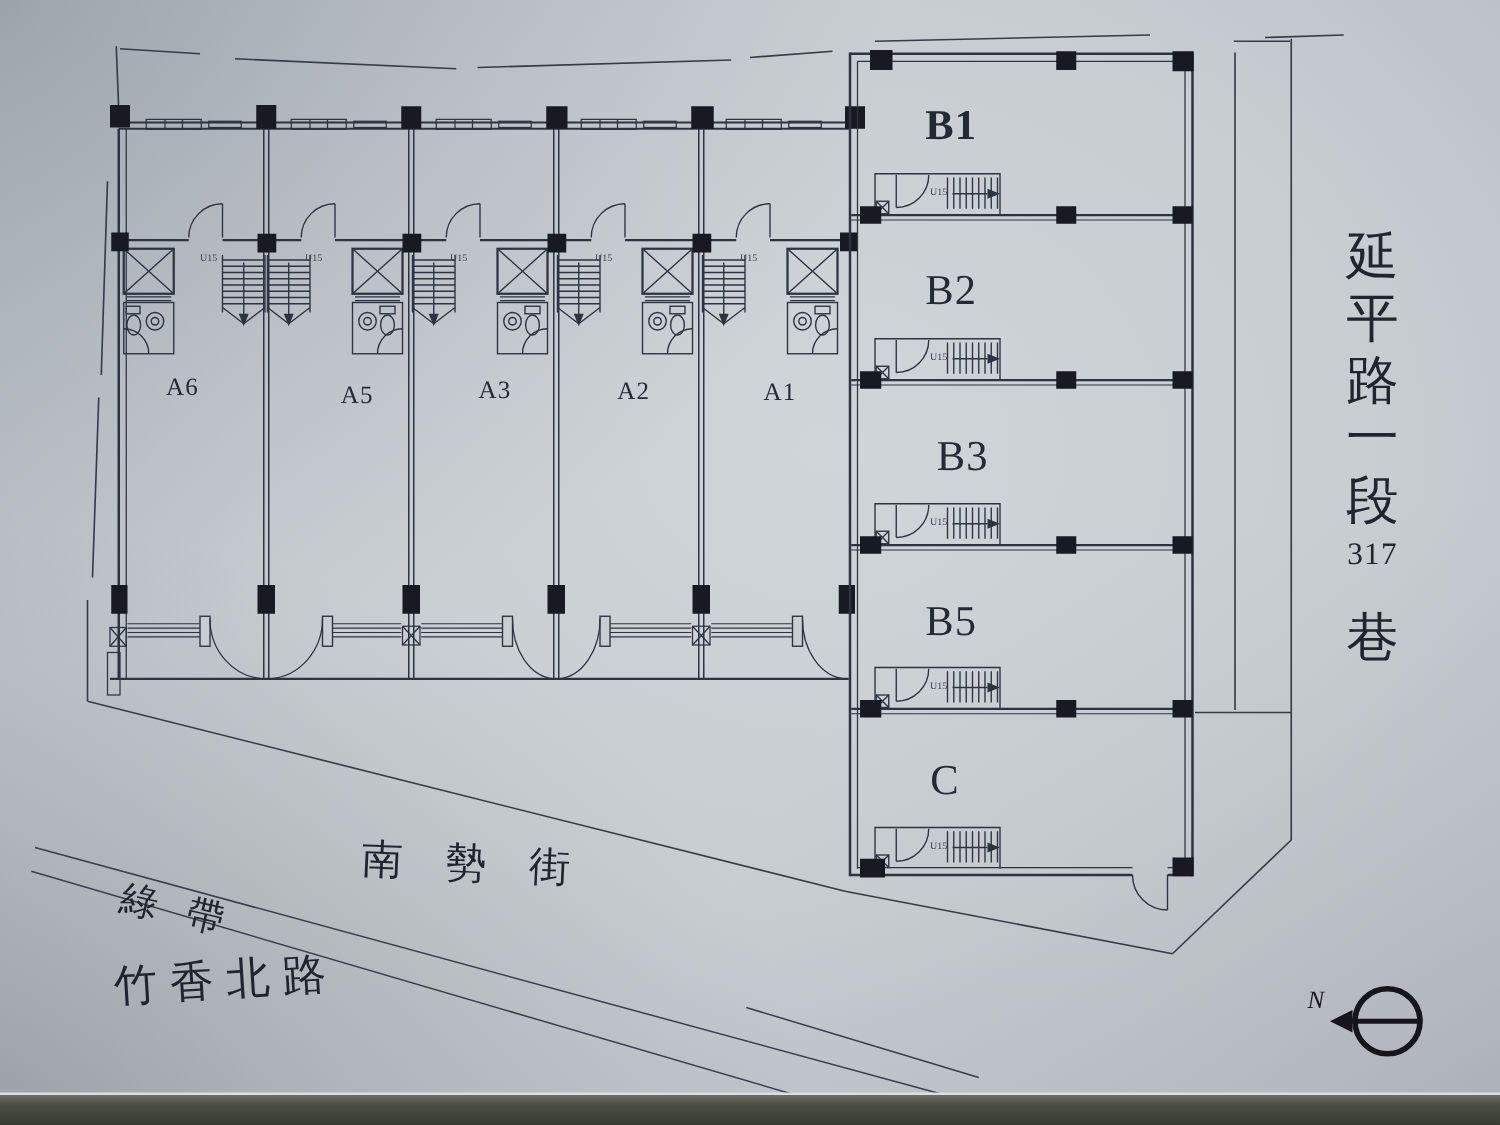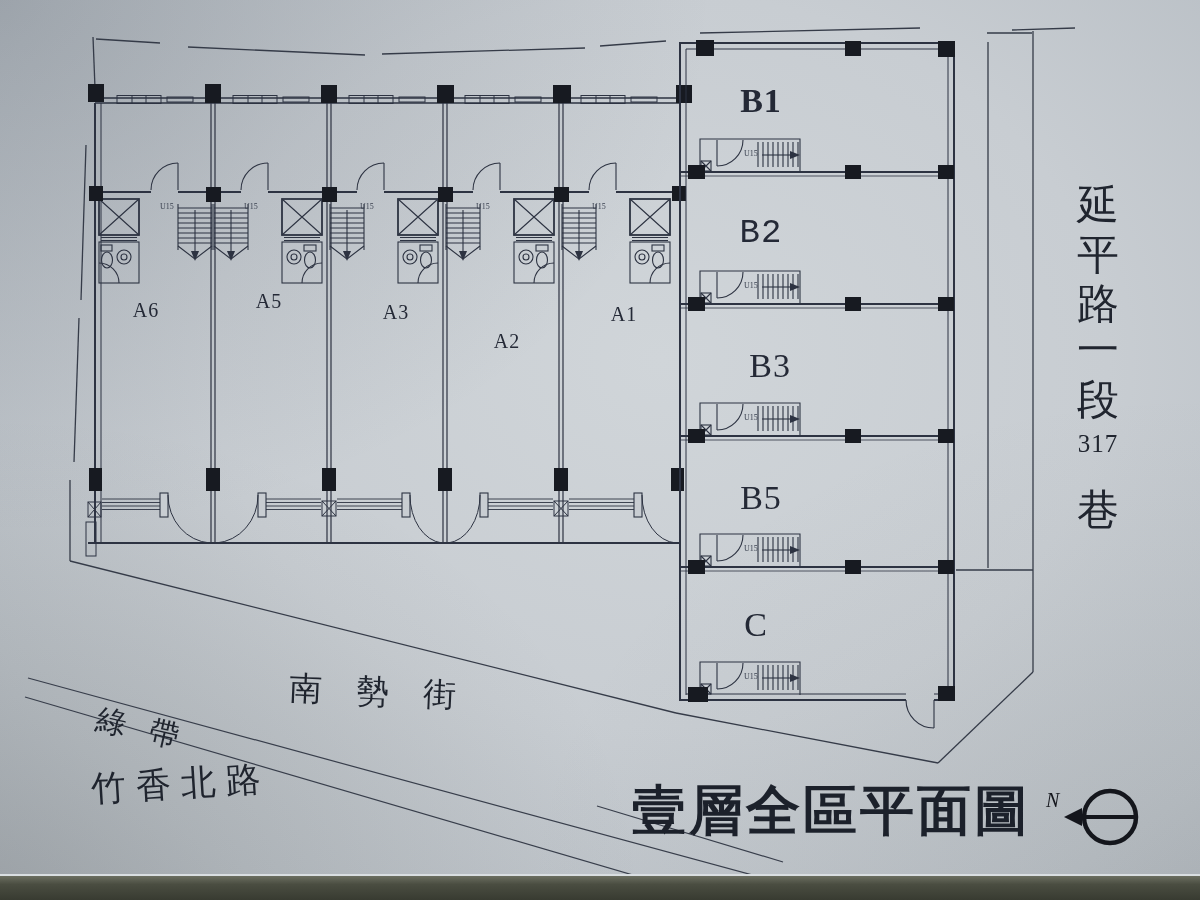"B2" div.lbl { font-family: Liberation Mono, monospace -> none }
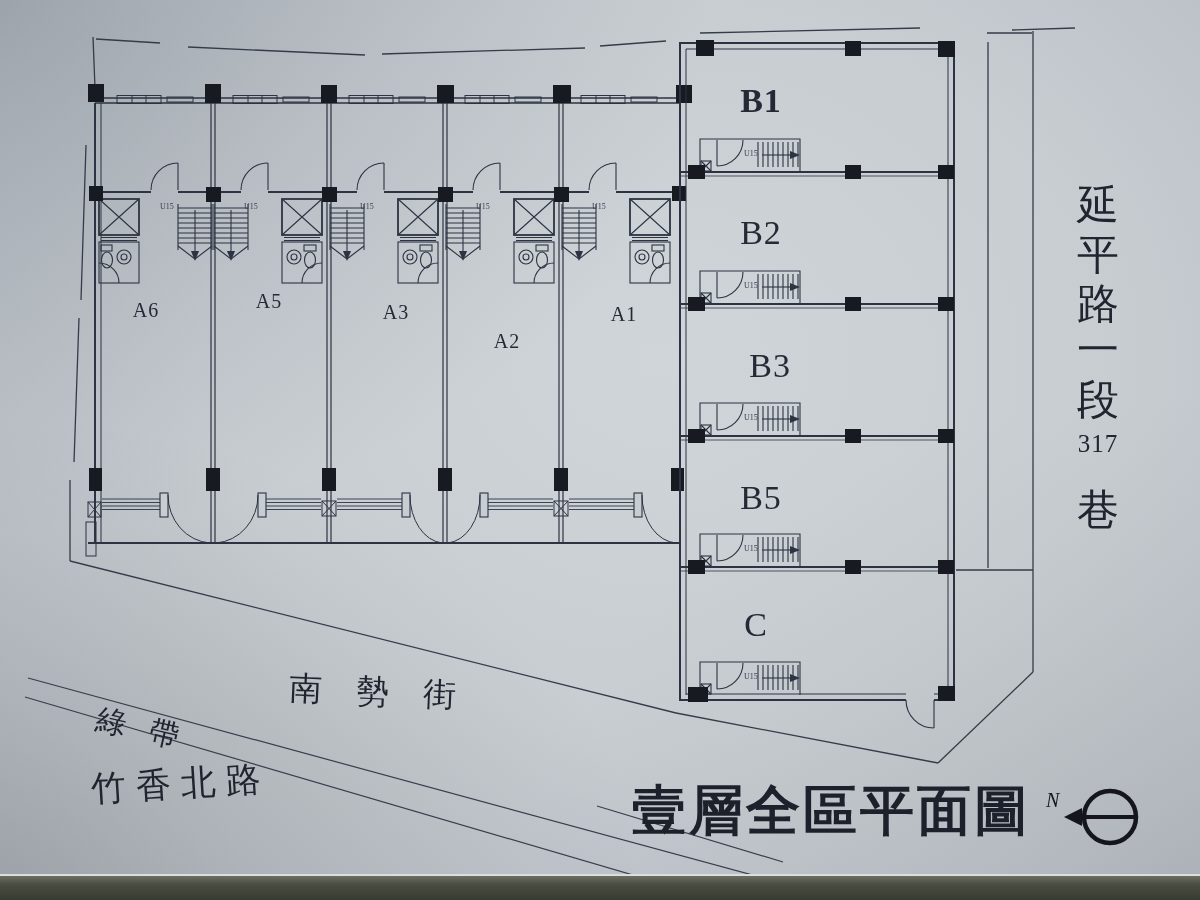"A5" div.lbl { text-align: none -> right; top: 291px -> 306px }
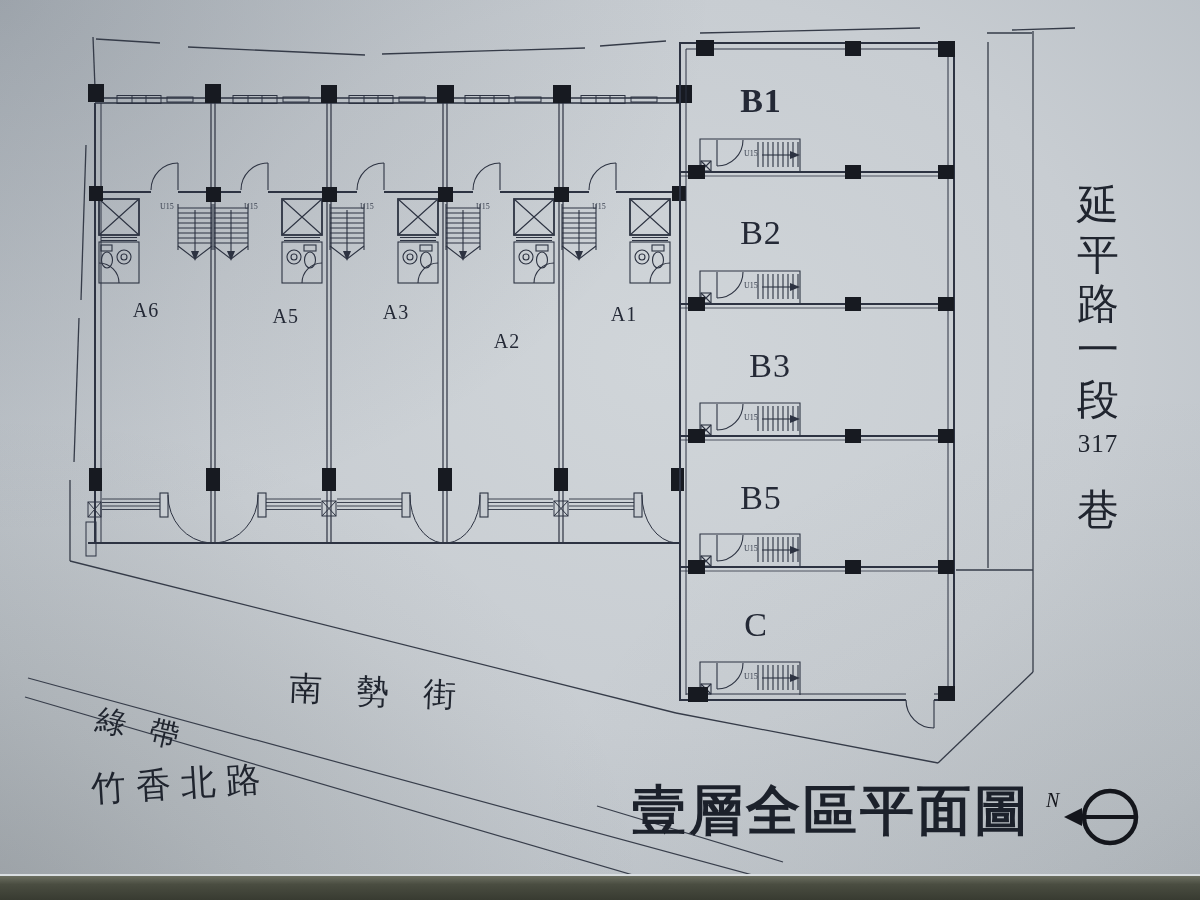"A2" div.lbl { margin-top: 28px -> none }
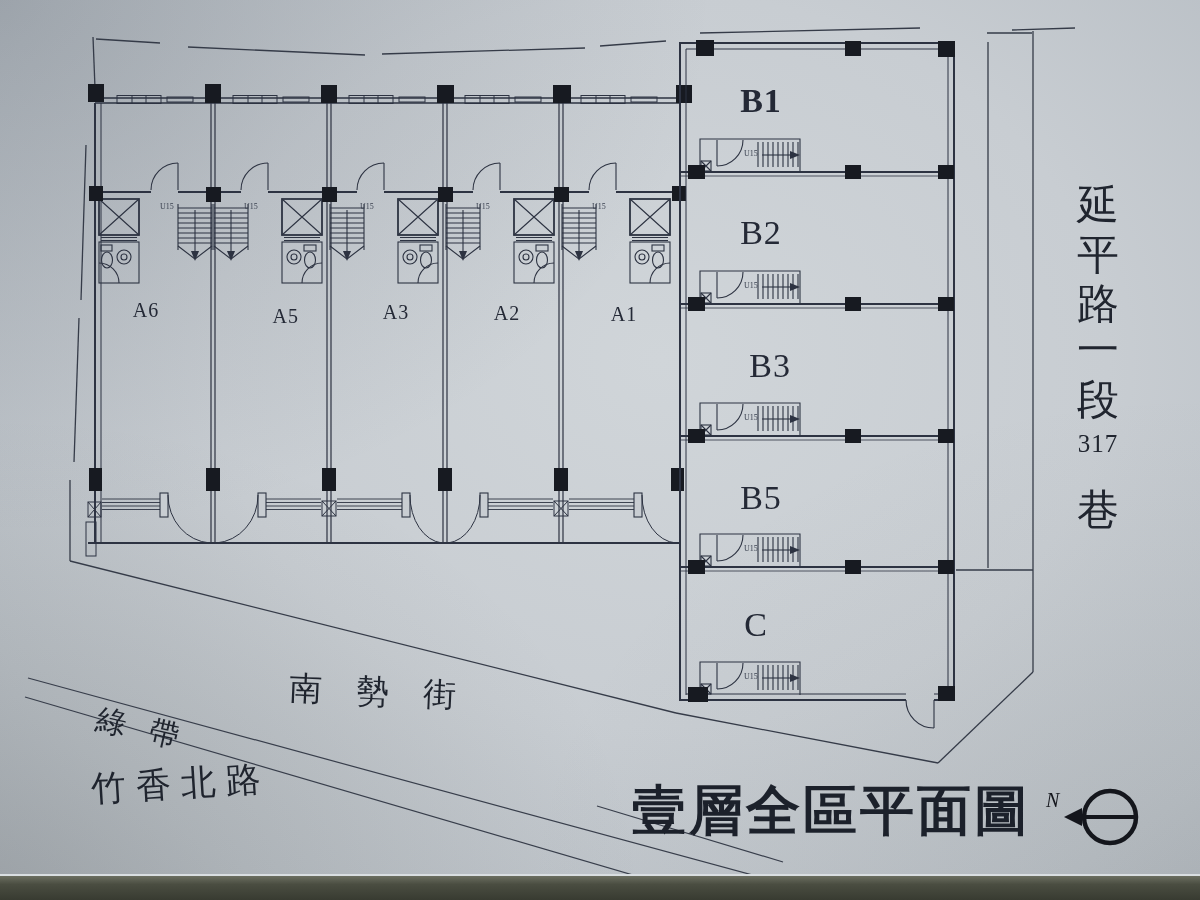"壹層全區平面圖" div.lbl { html: <div>壹層全區平面圖</div> -> none }
